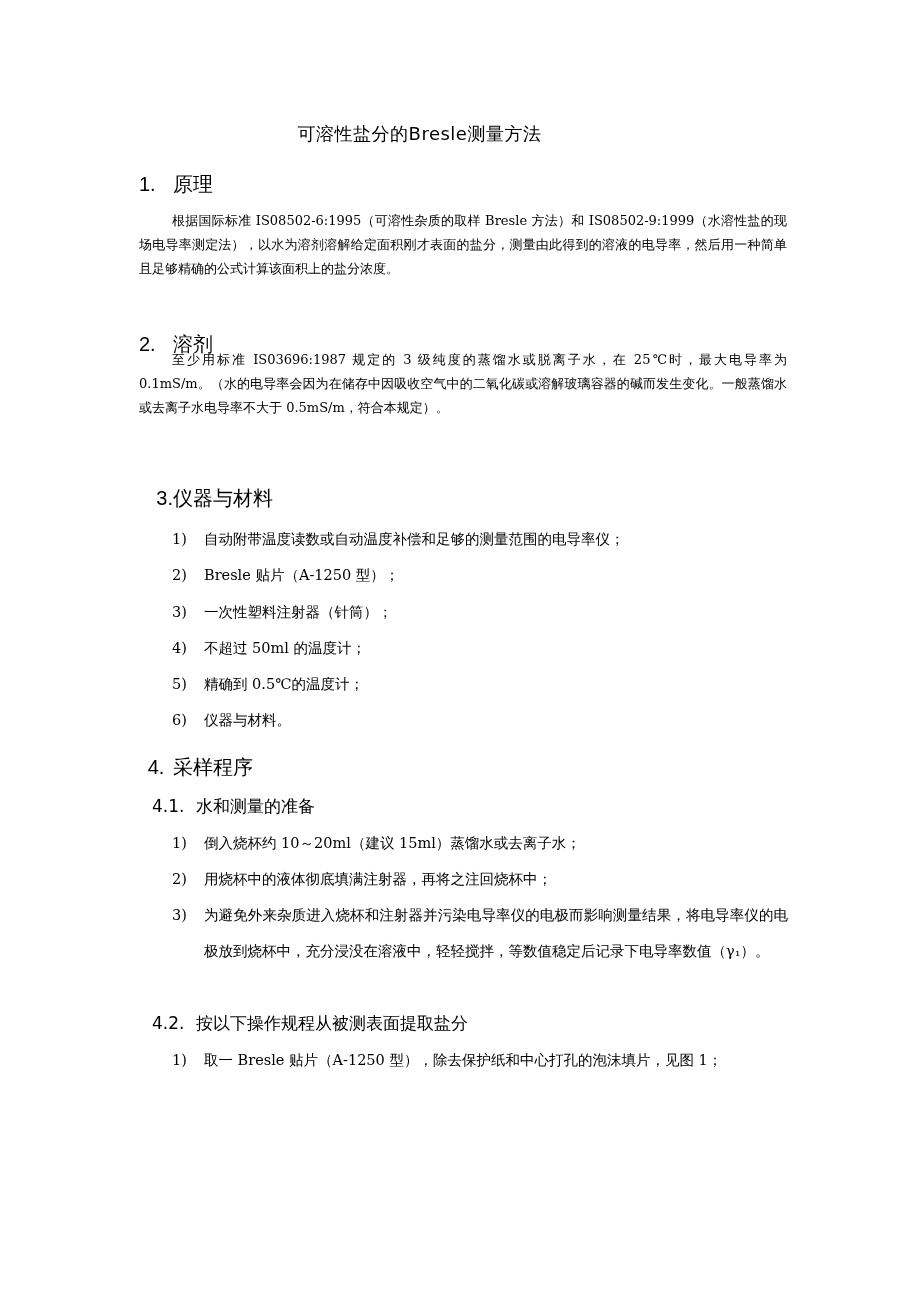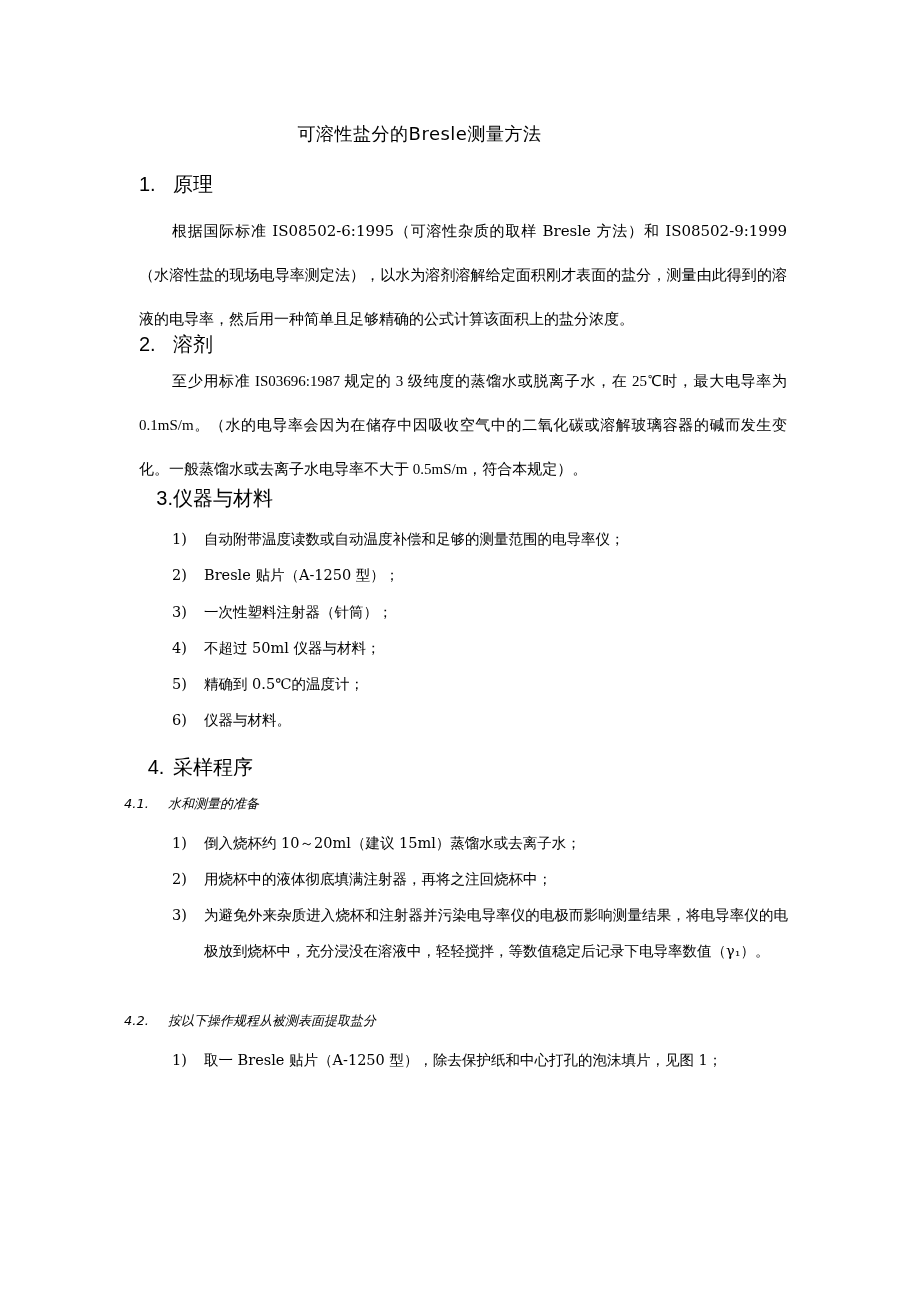"根据国际标准 IS08502-6:1995（可溶性杂质的取样 Bresle" .para { font-size: 15px -> 13px; line-height: 44px -> 24px }
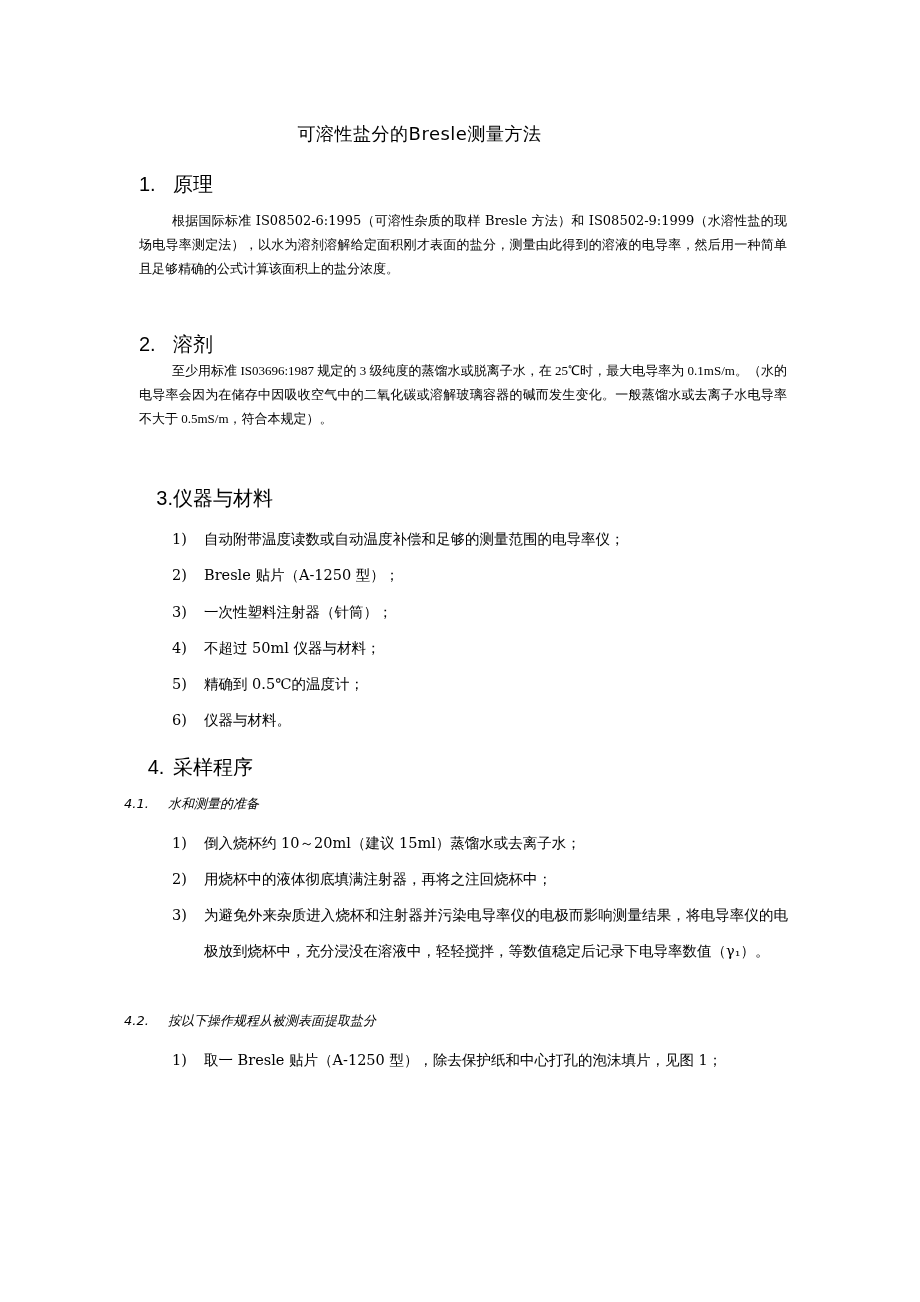"至少用标准 IS03696:1987 规定的 3 级纯度的蒸馏水或脱离子水，在" div.para { font-family: Liberation Serif, serif -> none; top: 359px -> 348px }
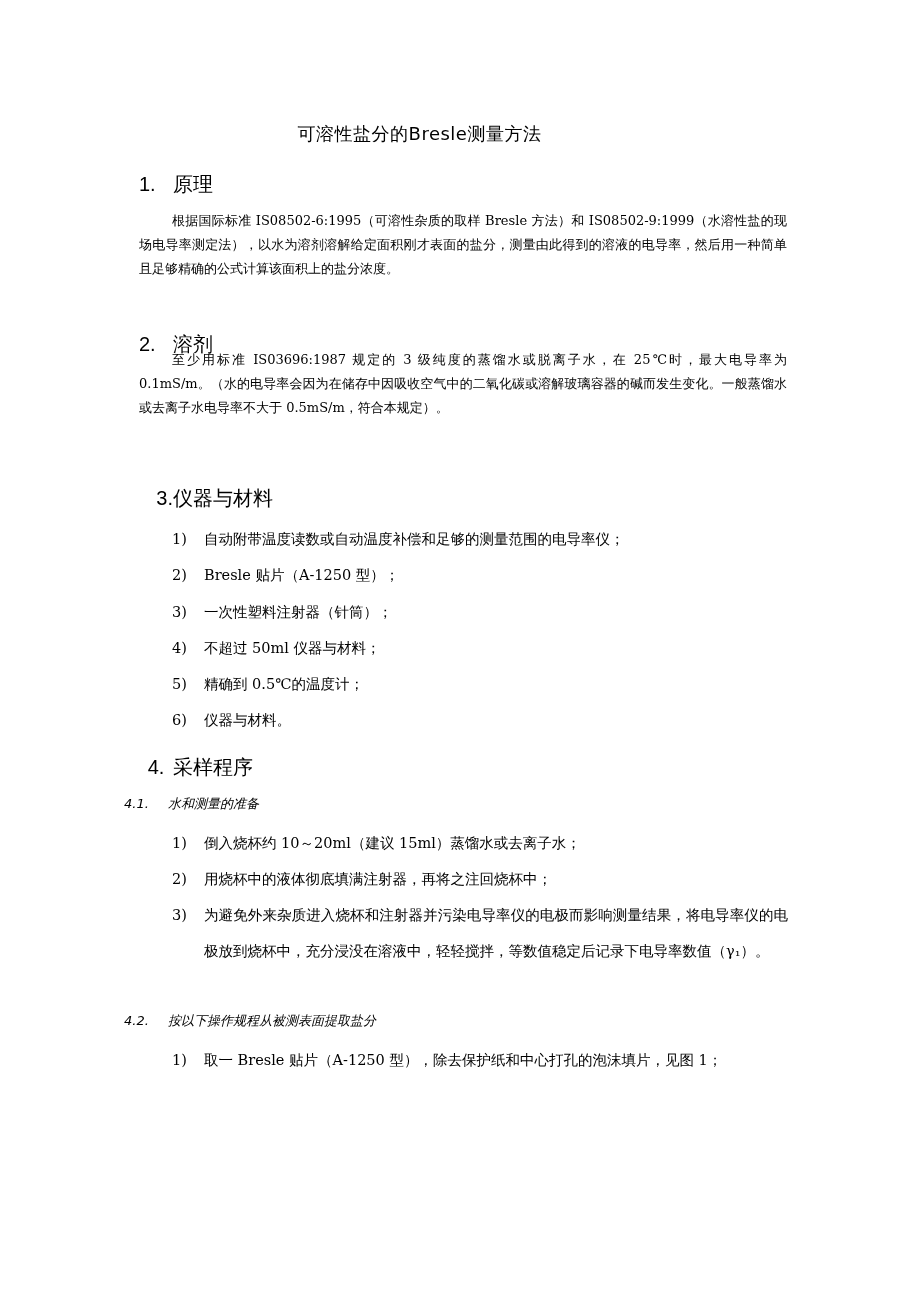"不超过 50ml 仪器与材料；" span.txt { text: 仪器与材料 -> 的温度计 }
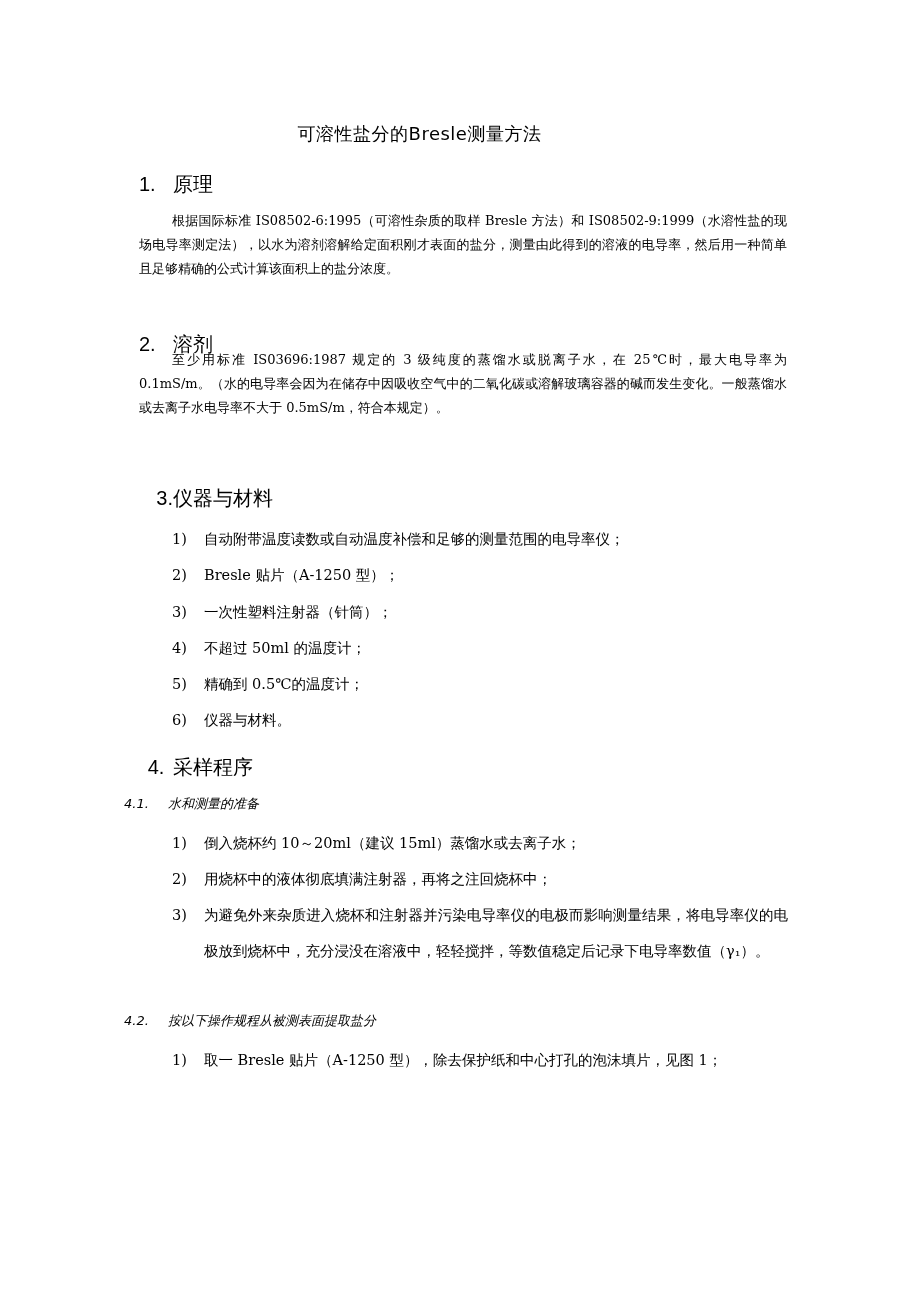"4.1. 水和测量的准备" .h2 { font-size: 13px -> 17px; font-style: italic -> none; left: 124px -> 152px }
